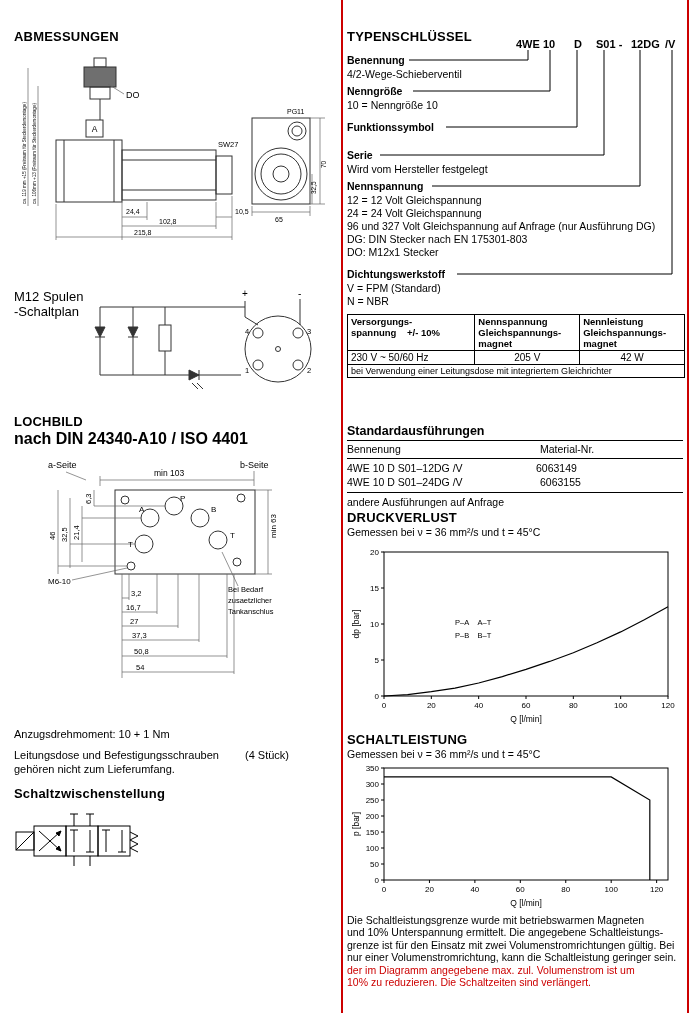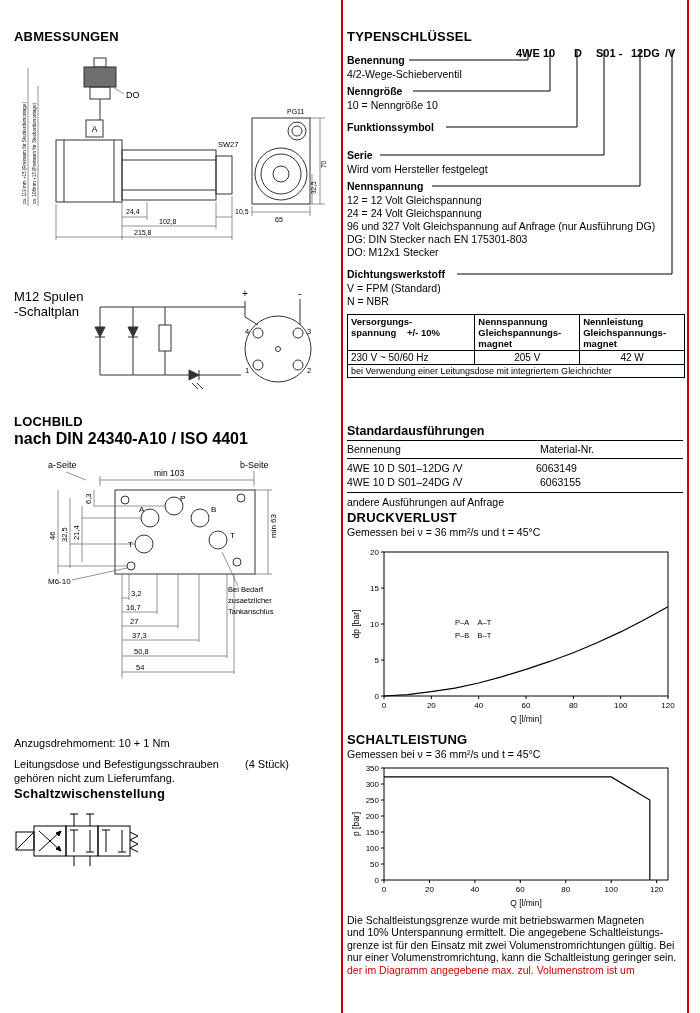"4WE 10" .t11 { margin-top: 9px -> none }
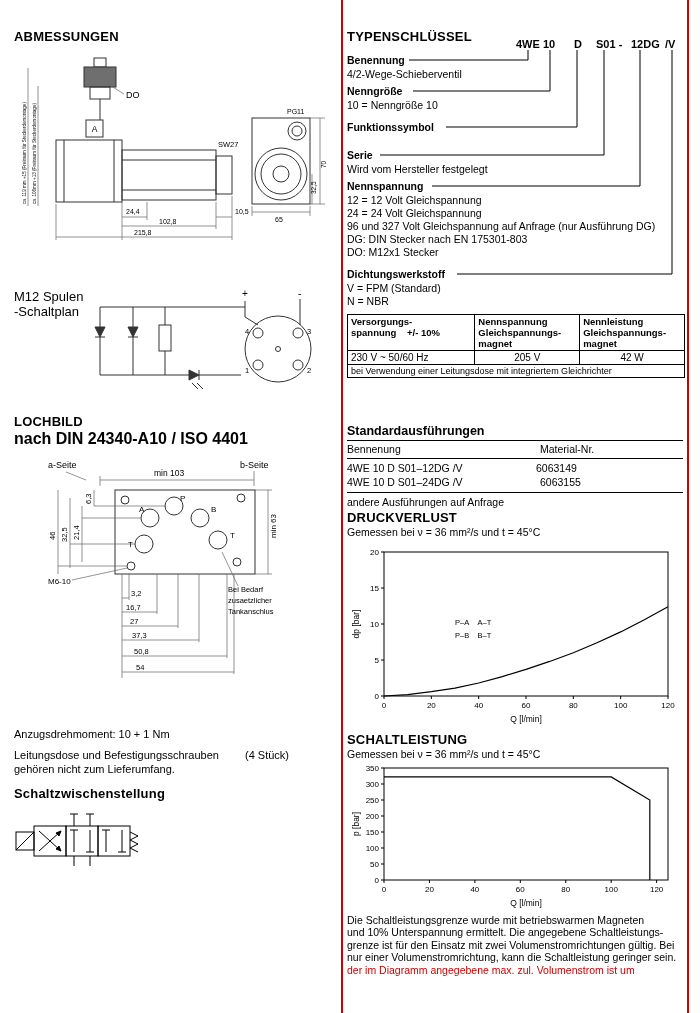"10% zu reduzieren. Die Schaltzeiten" div.red { html: none -> <div>10% zu reduzieren. Die Schaltzeiten sind verlängert.</div> }
